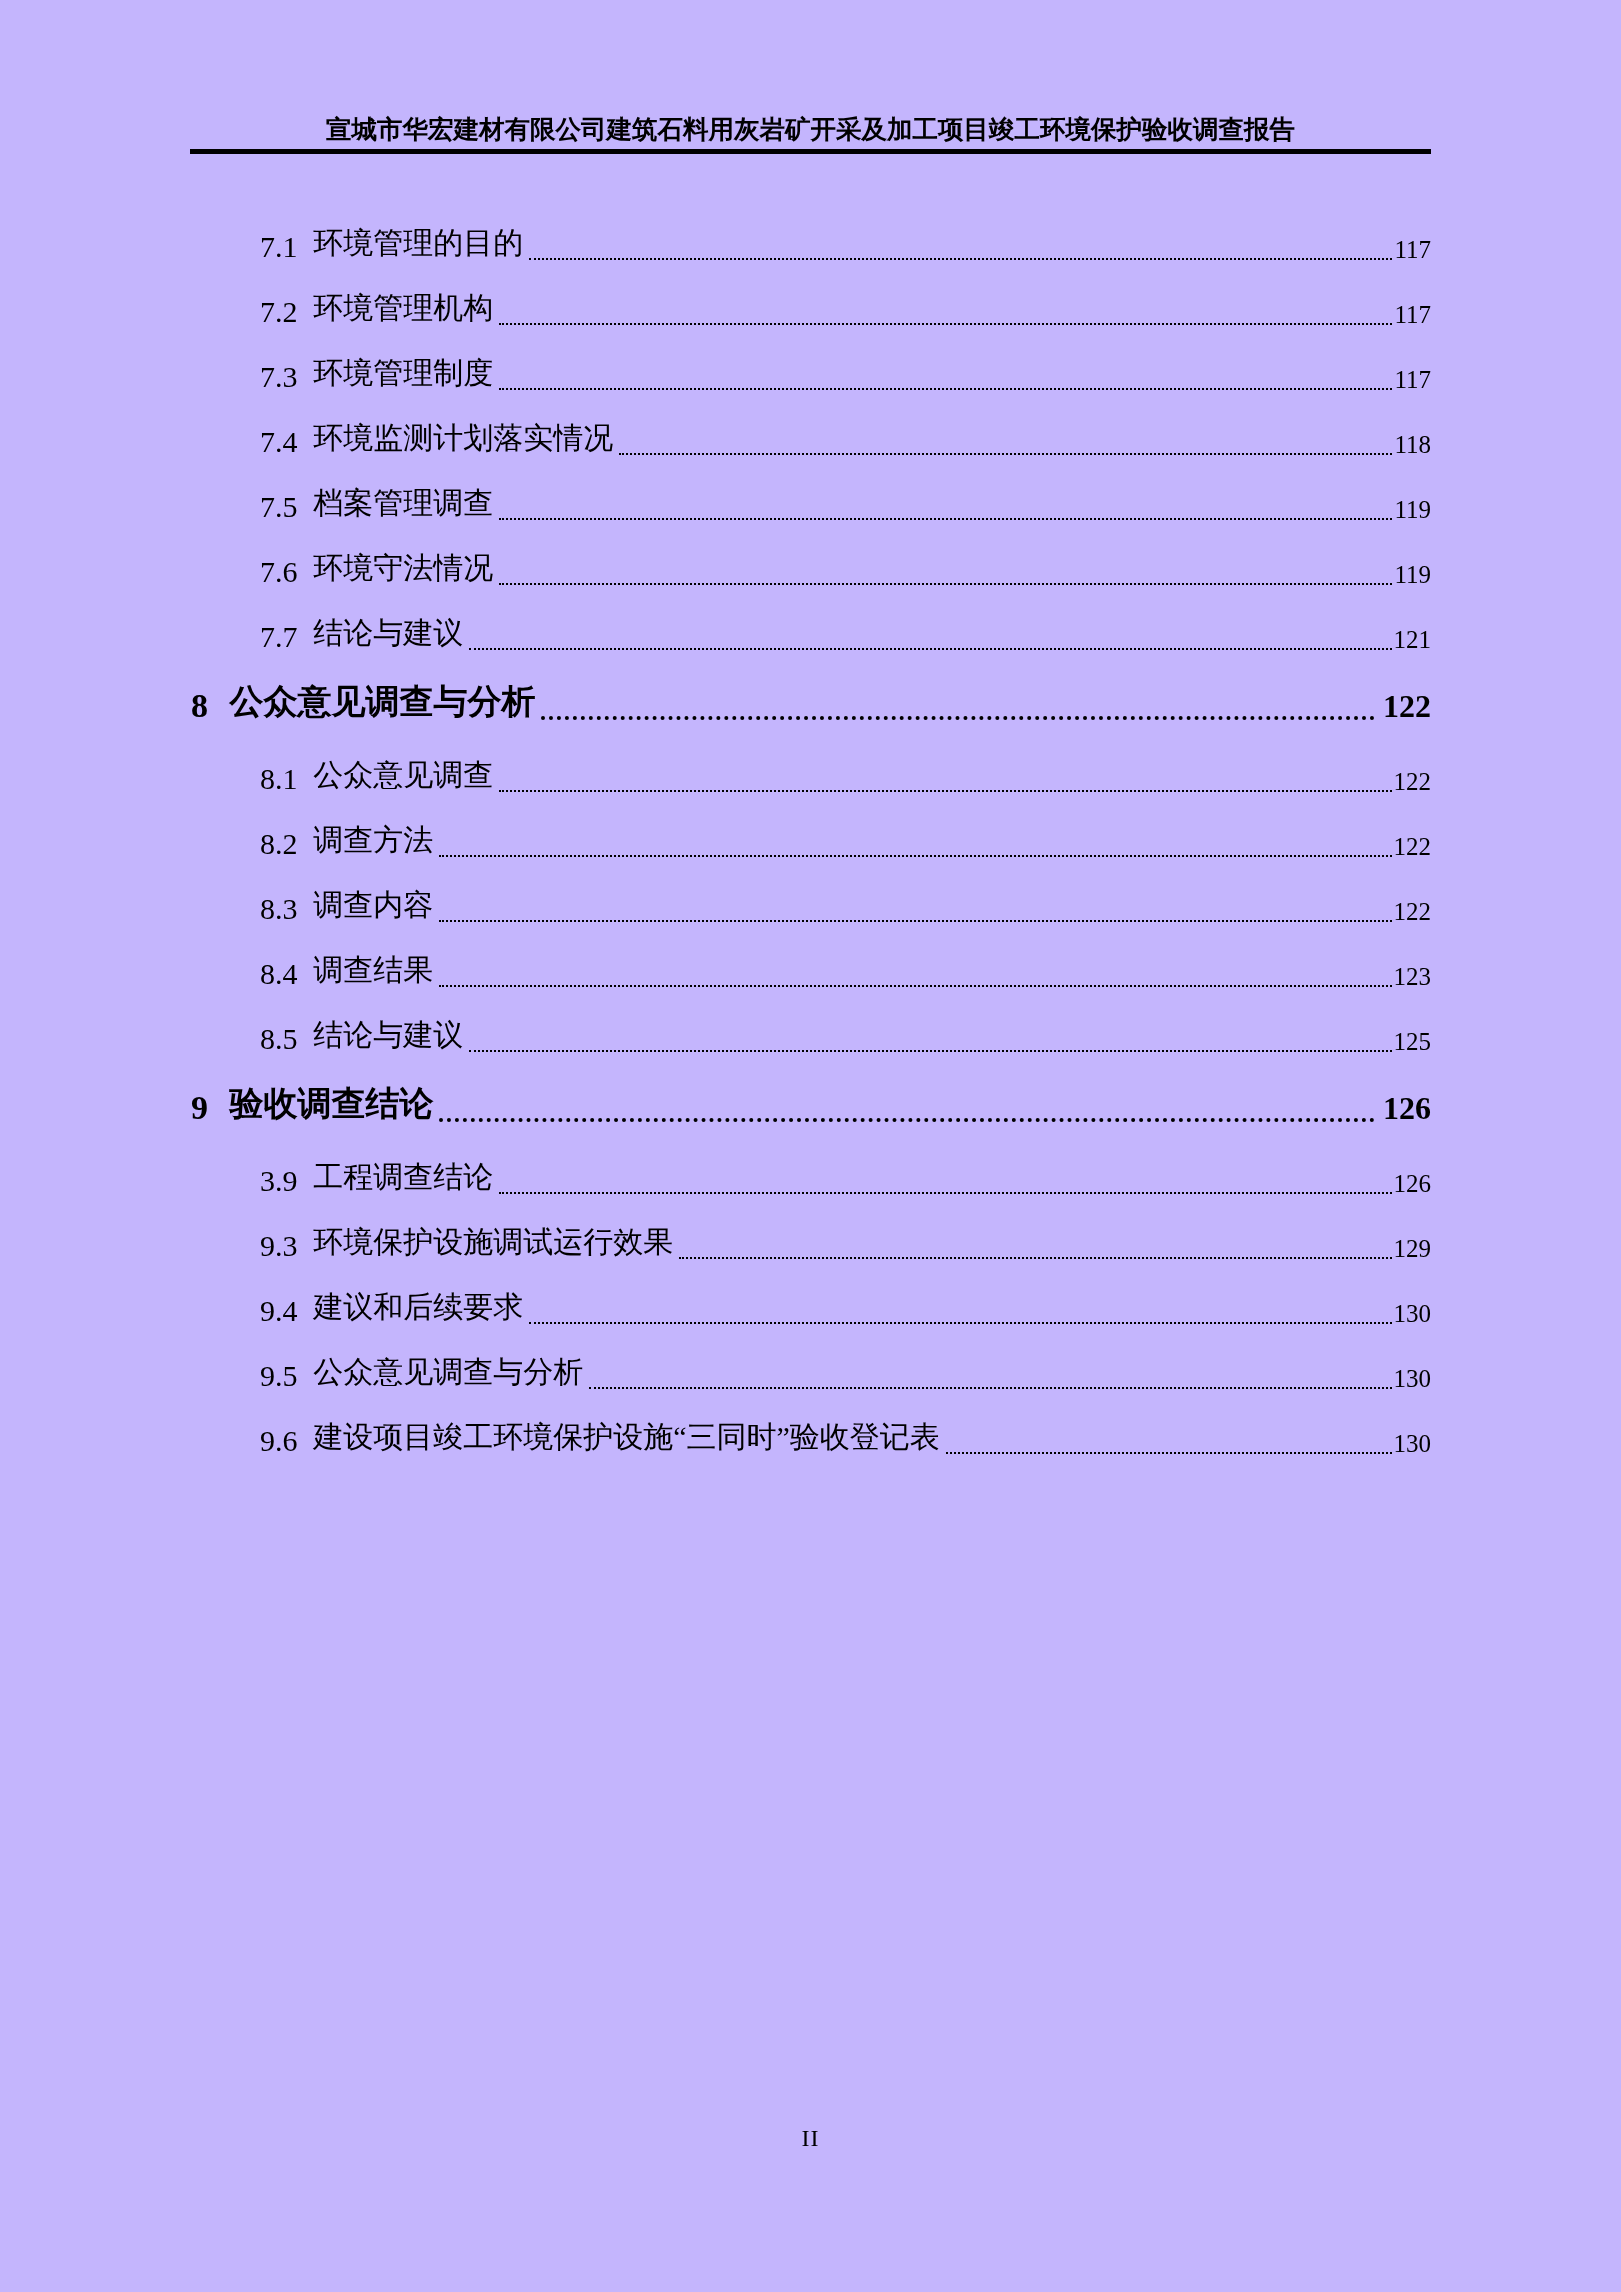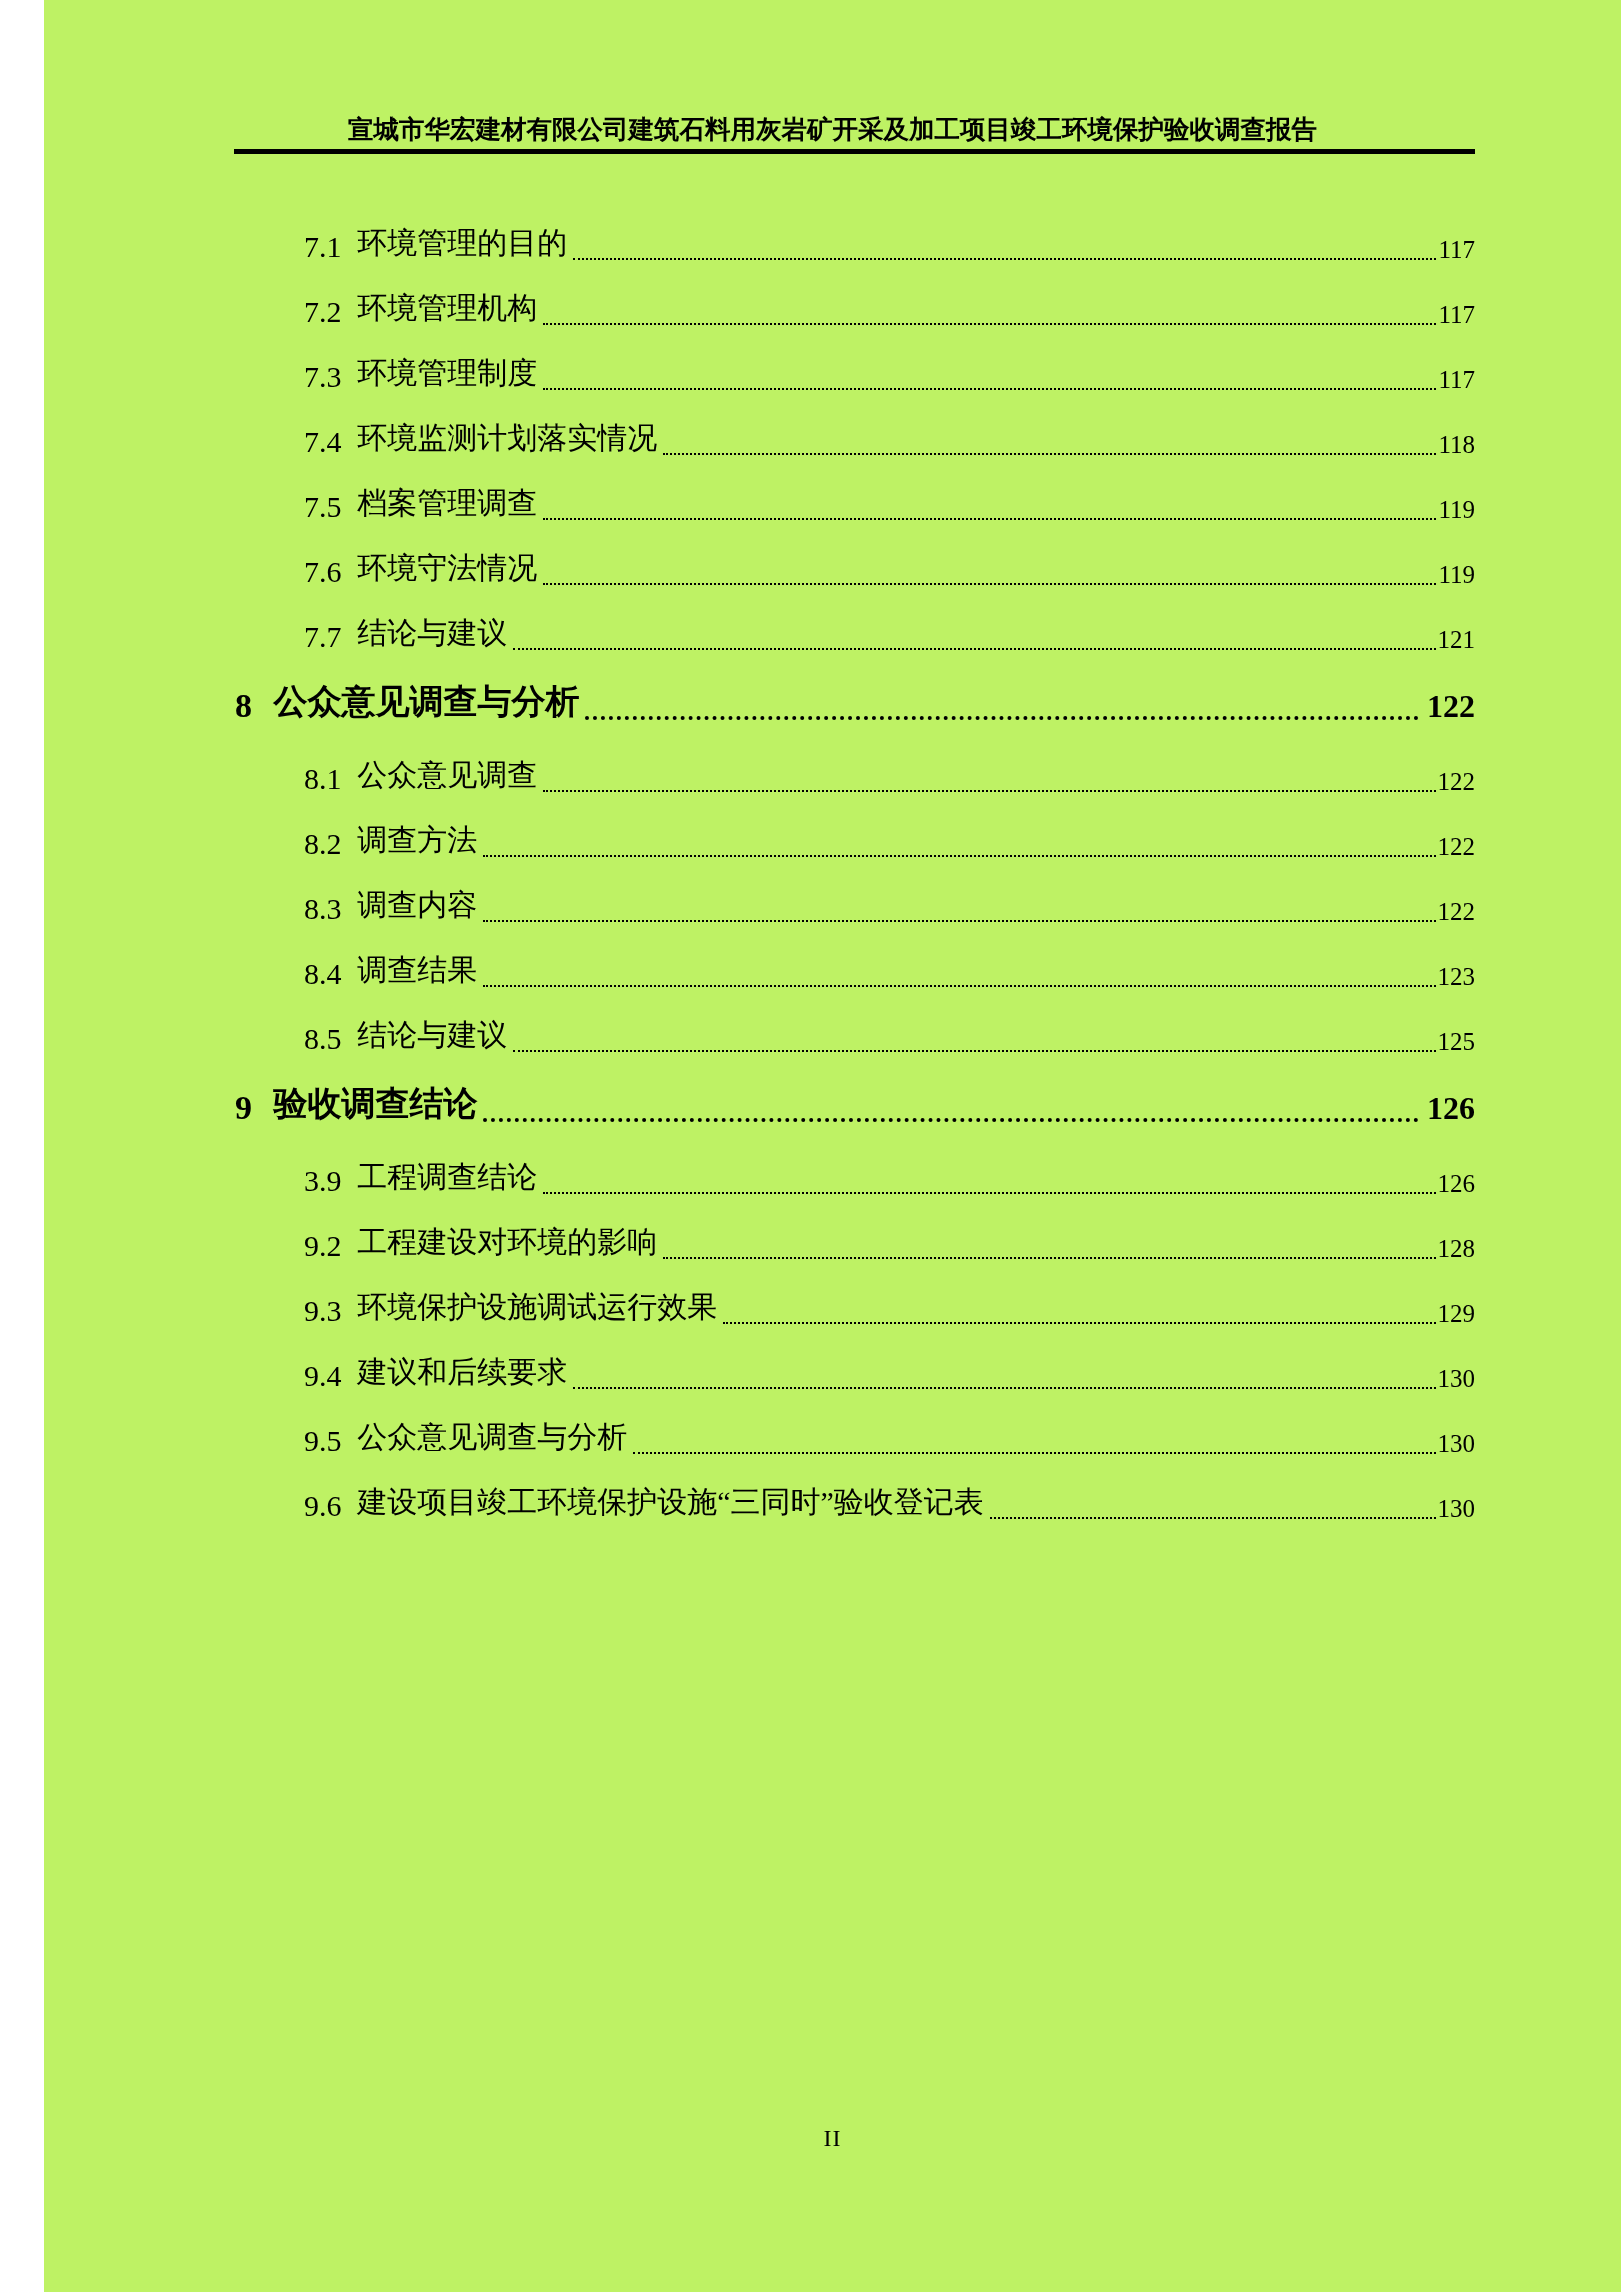"宣城市华宏建材有限公司建筑石料用灰岩矿开采及加工项目竣工环境保护验收调查报告" .page { background: #bef264 -> #c4b5fd; margin-left: 44px -> none }
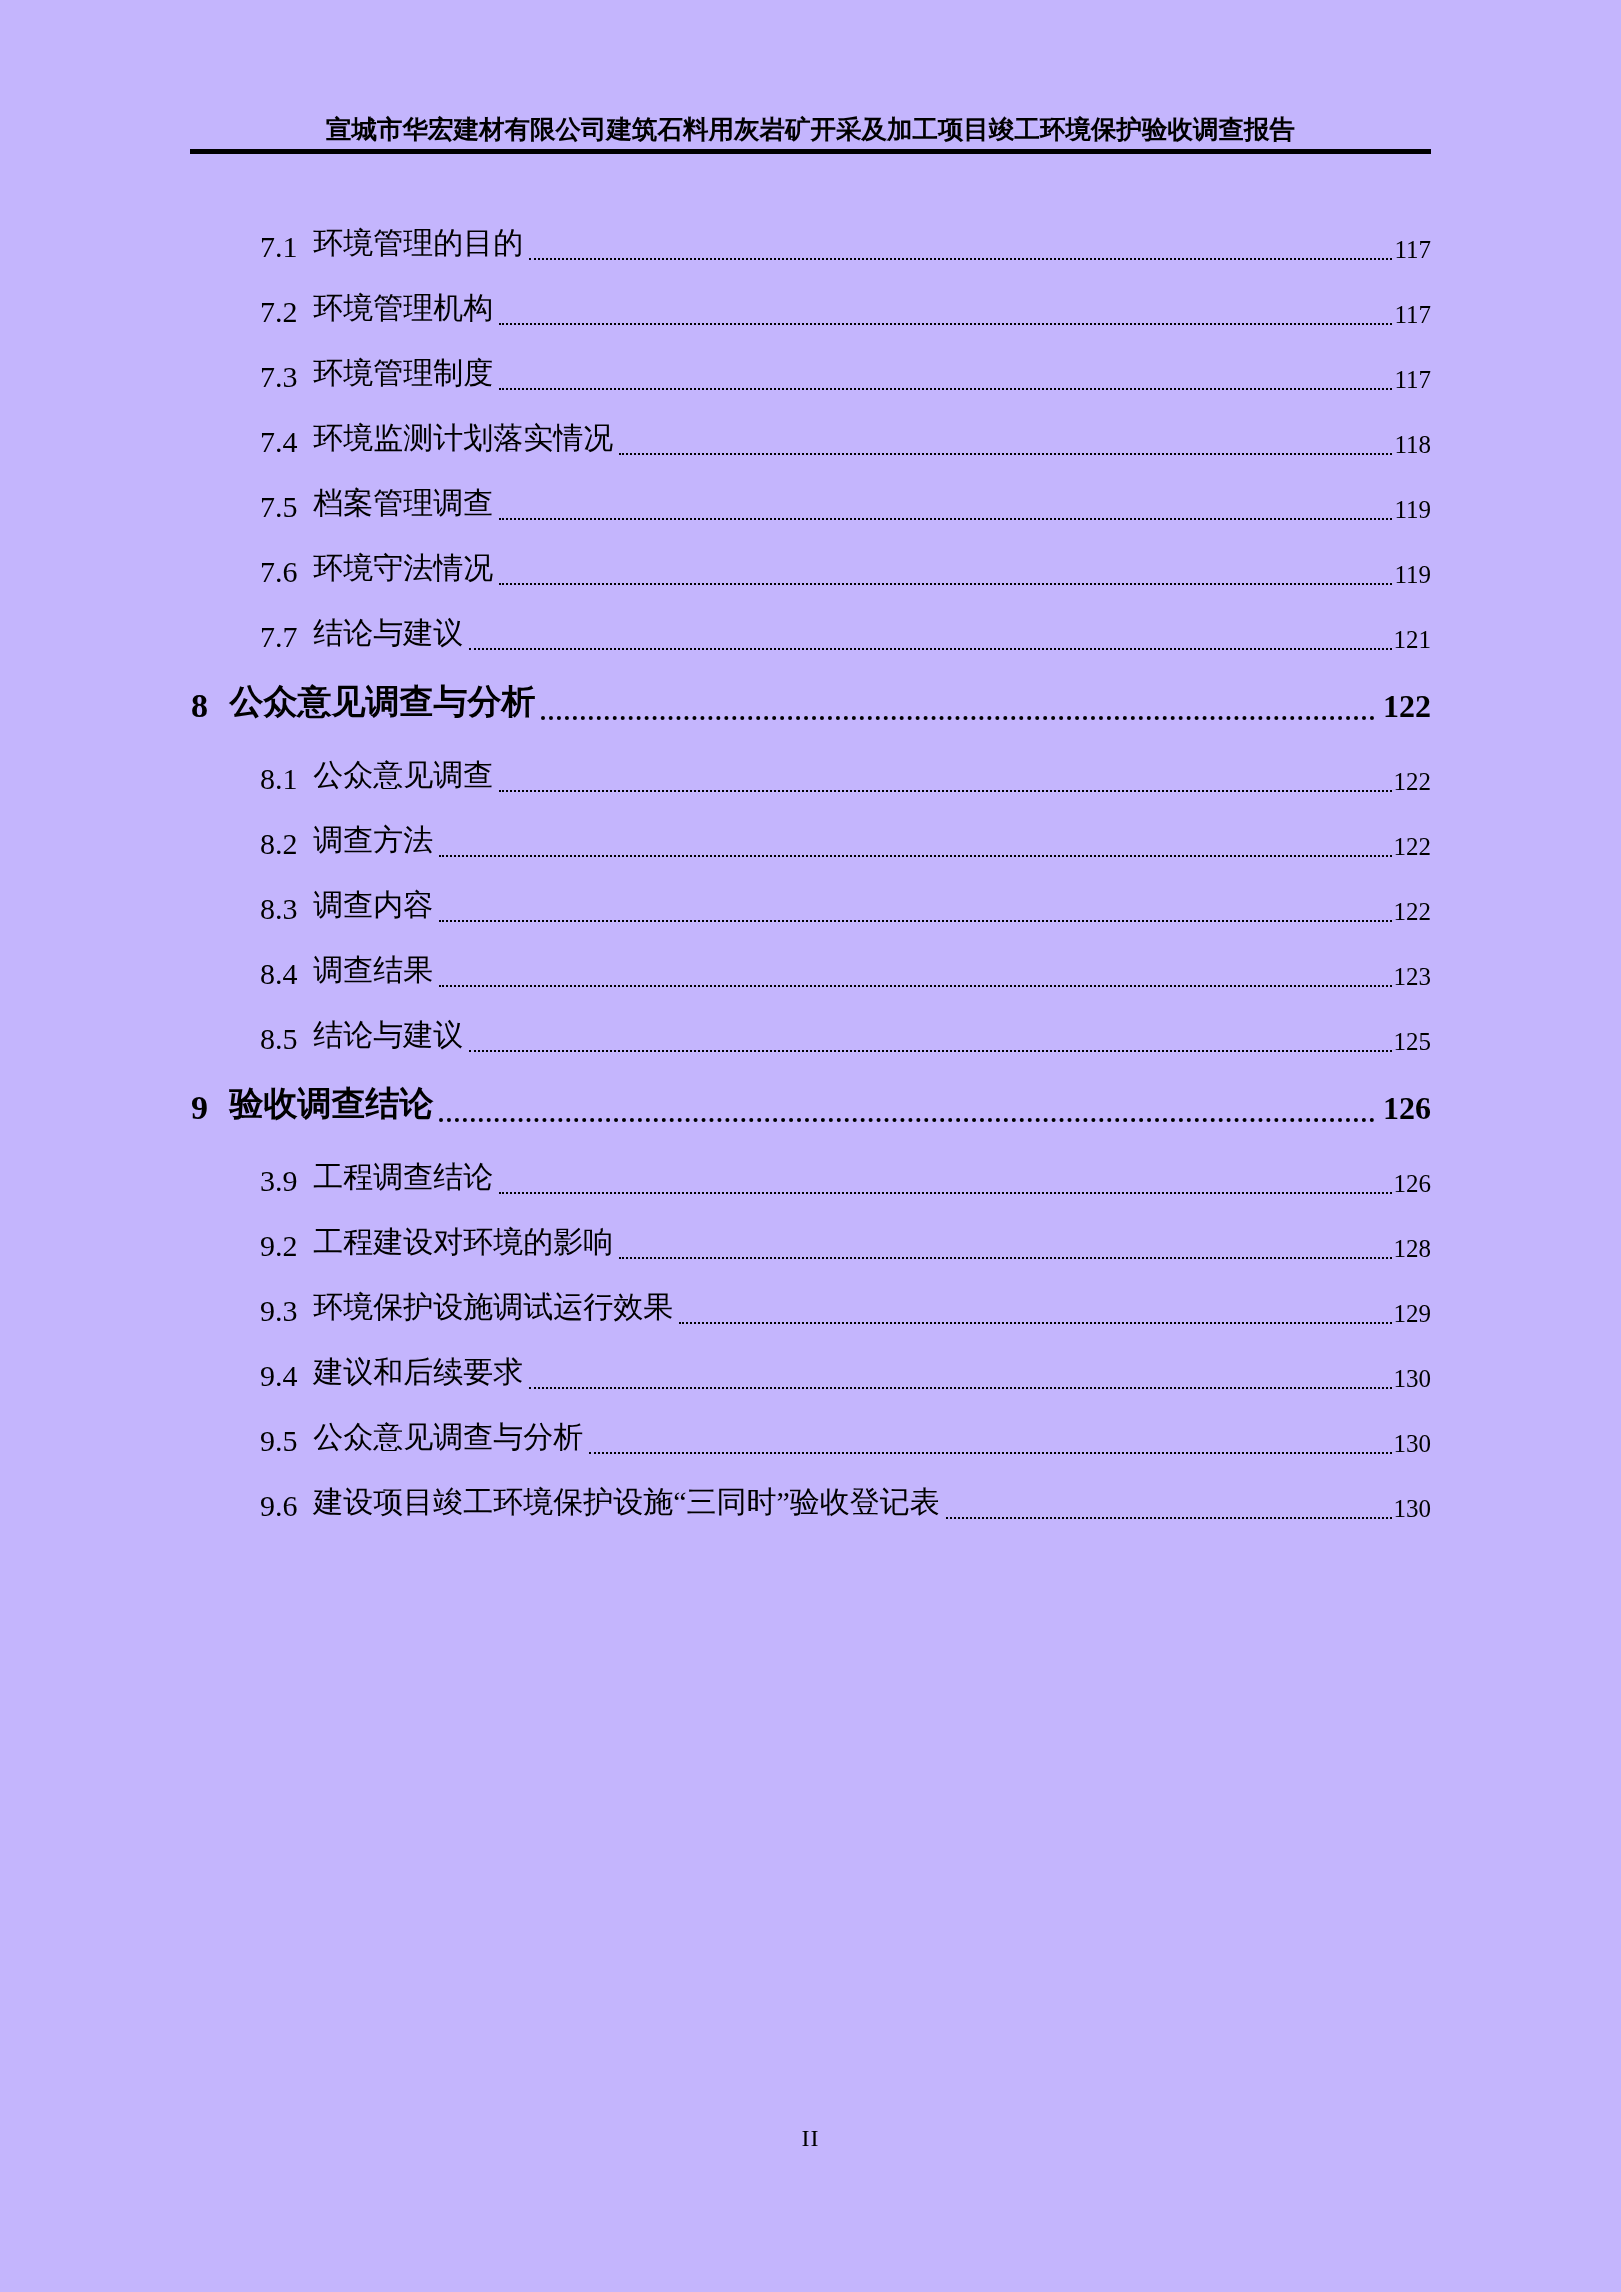"9.2" div.toc-entry { html: <div> <span>9.2</span> <span>工程建设对环境的影响</span> <span></span> <span>128</span> </div> -> none }
